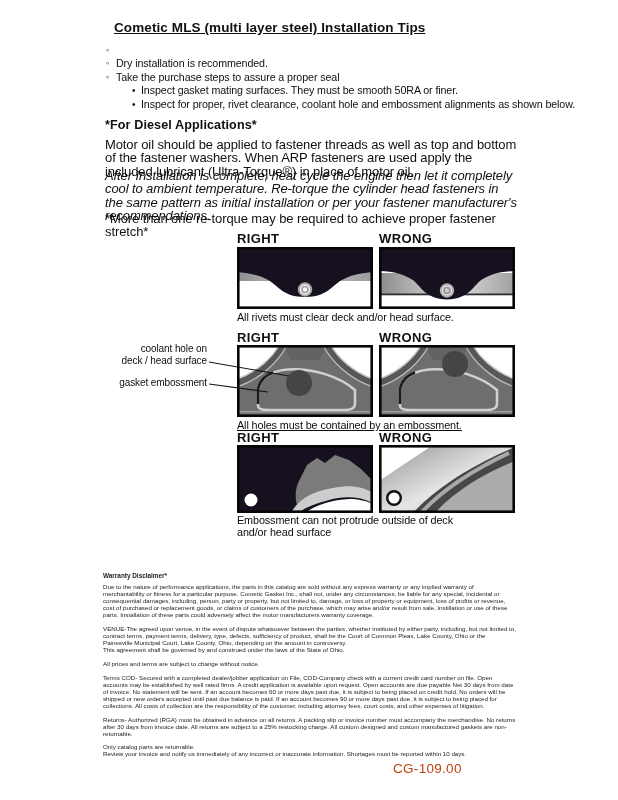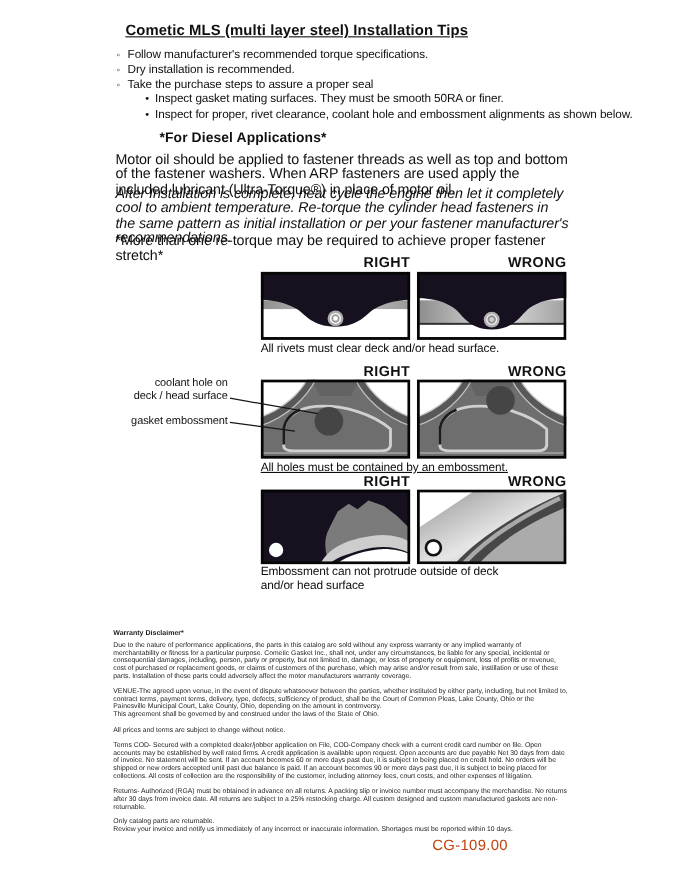"Follow manufacturer's recommended torque" span { html: <span>Follow manufacturer's recommended torque specifications.</span> -> none }
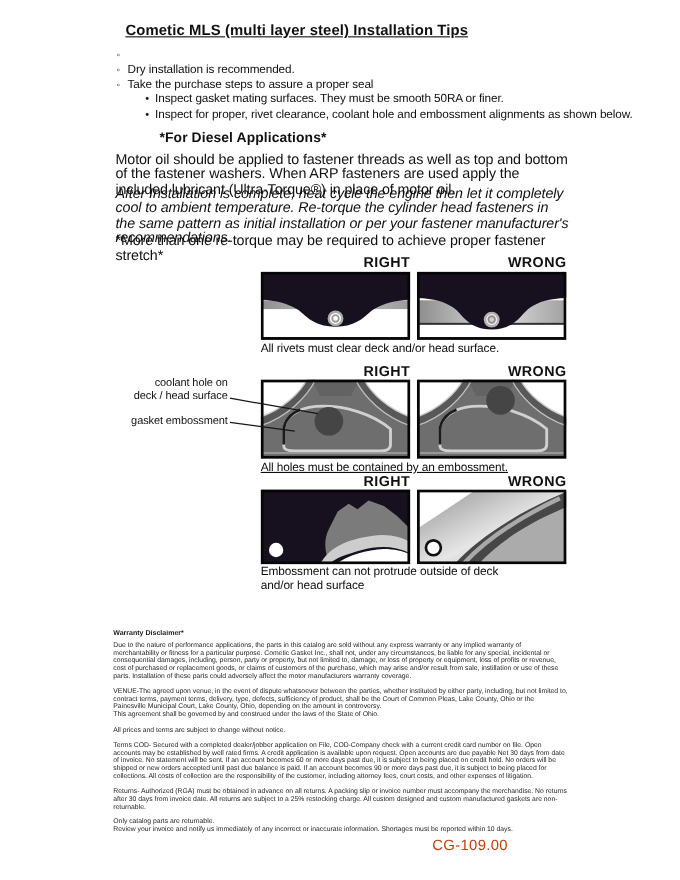"*For Diesel Applications*" .diesel-h { margin-left: 40px -> none }
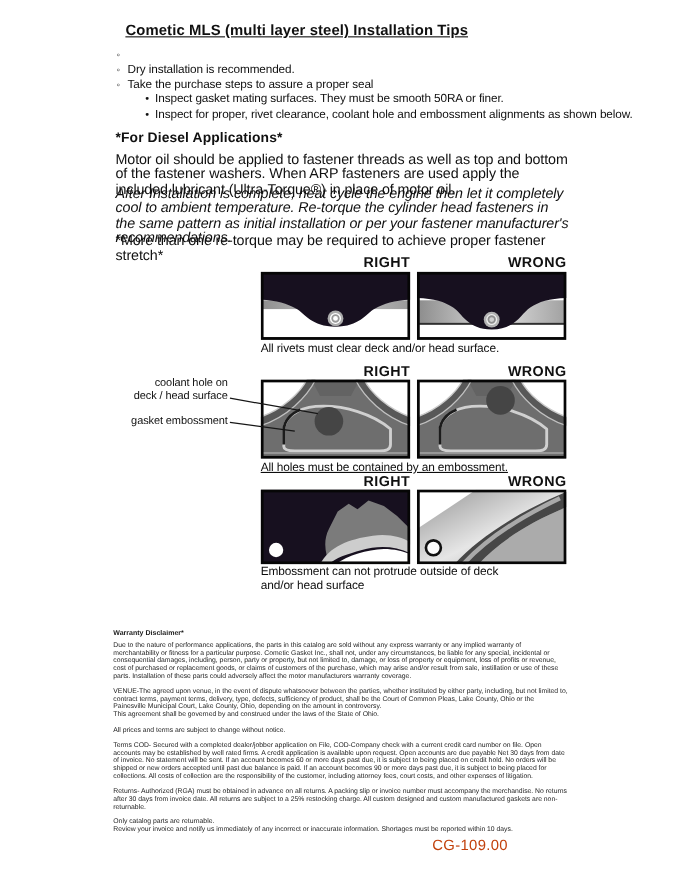"RIGHT" .flabel { text-align: right -> left }
